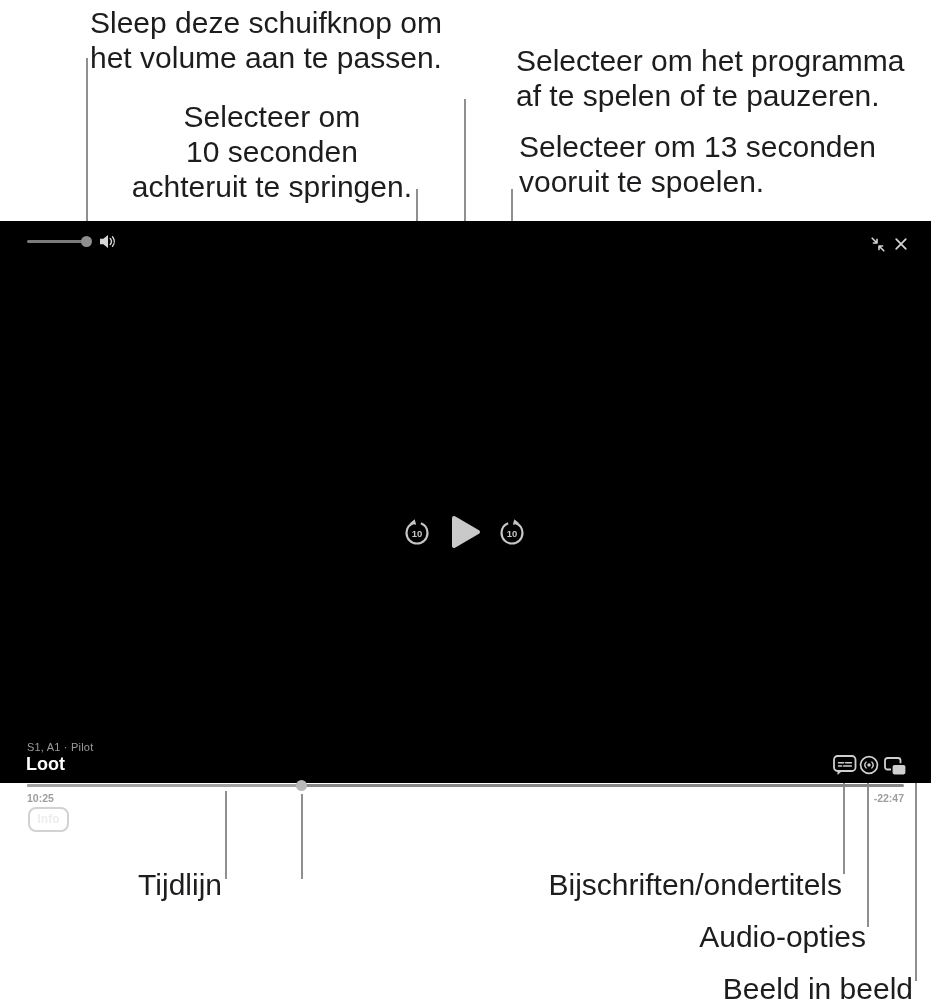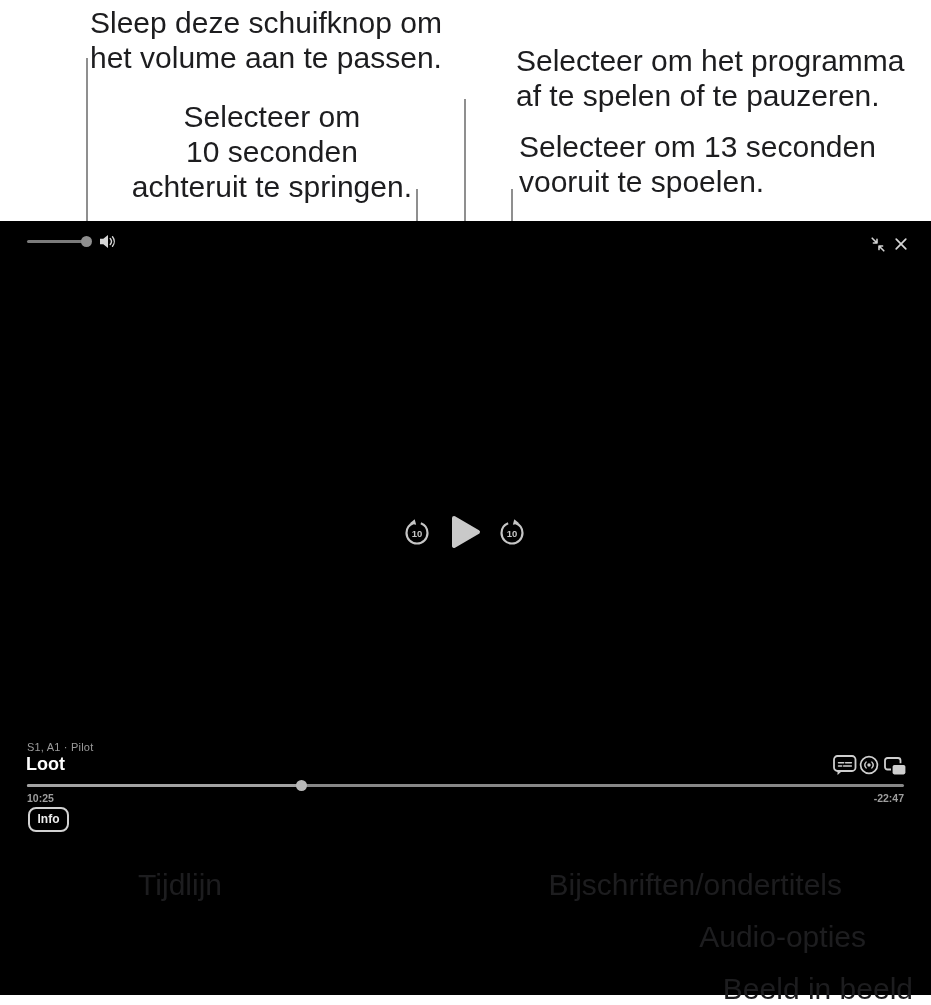"10" #player { height: 774px -> 562px }
